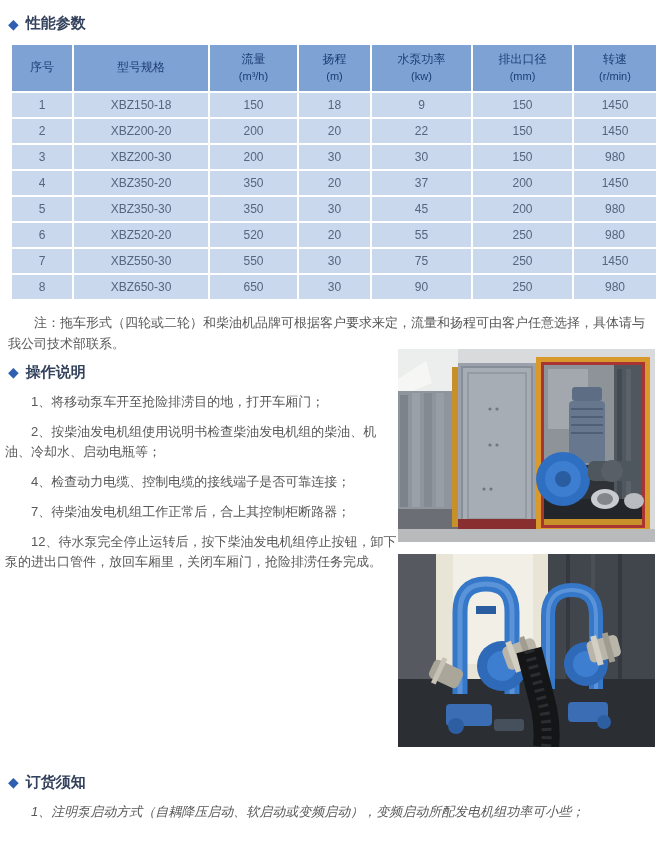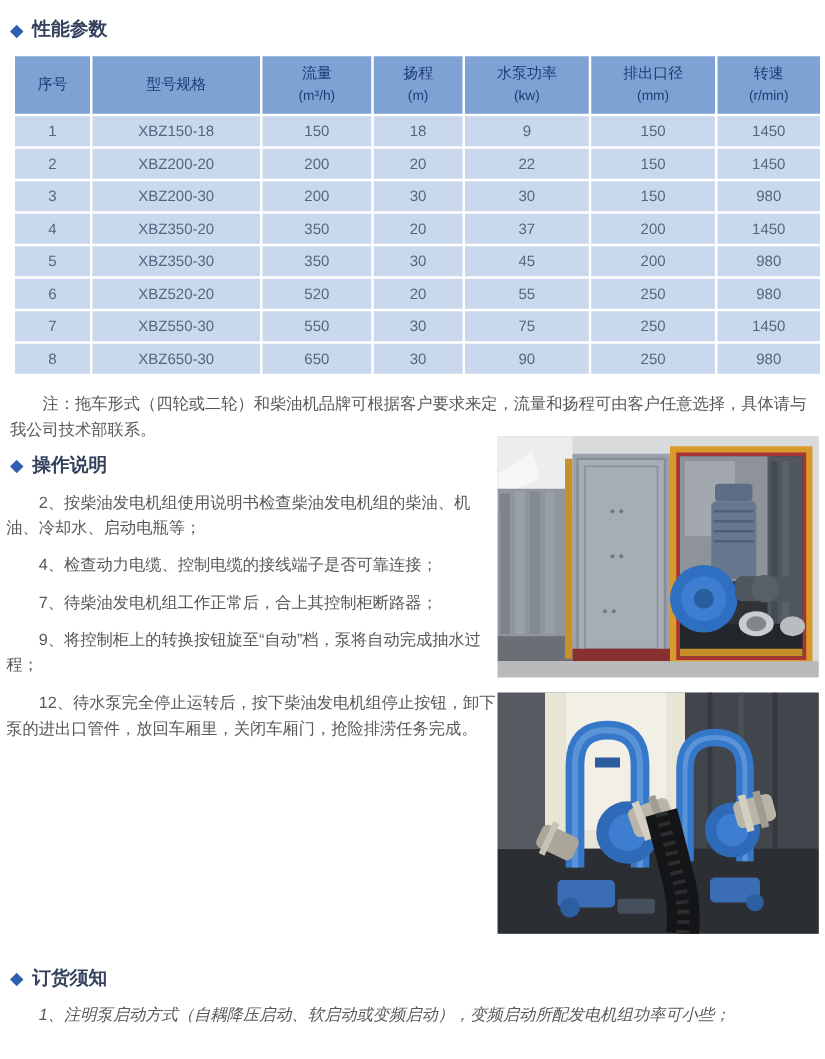"1、将移动泵车开至抢险排涝目的地，打开车厢门；" p { html: none -> <p>1、将移动泵车开至抢险排涝目的地，打开车厢门；</p> }
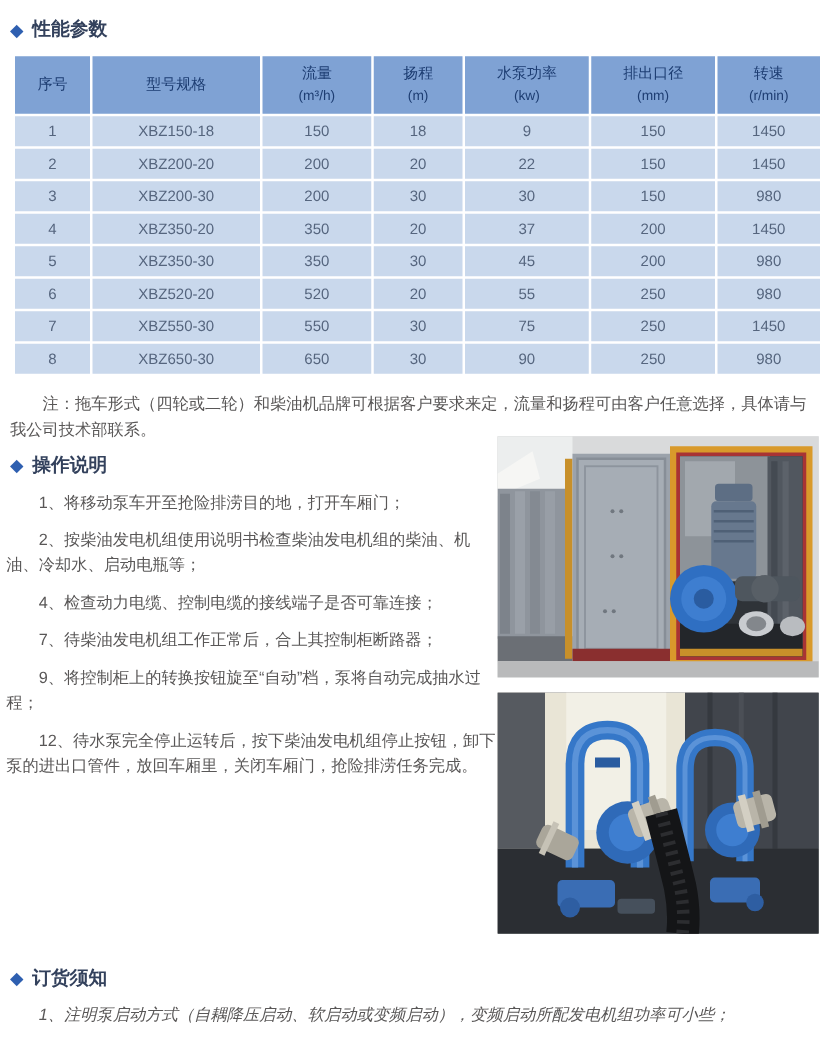"9、将控制柜上的转换按钮旋至“自动”档，泵将自动完成抽水过程；" p { html: <p>9、将控制柜上的转换按钮旋至“自动”档，泵将自动完成抽水过程；</p> -> none }
